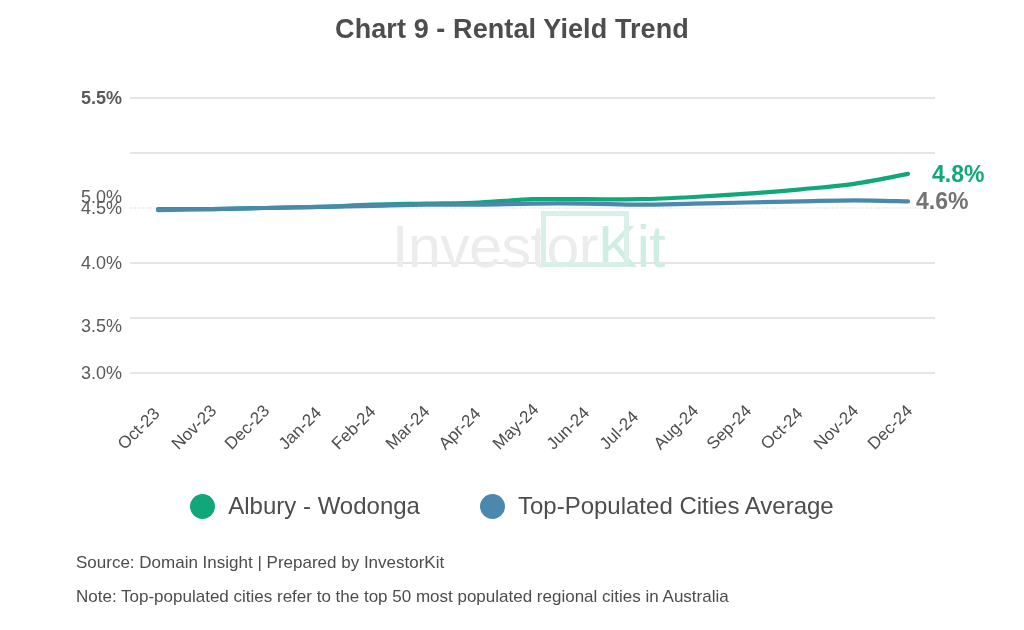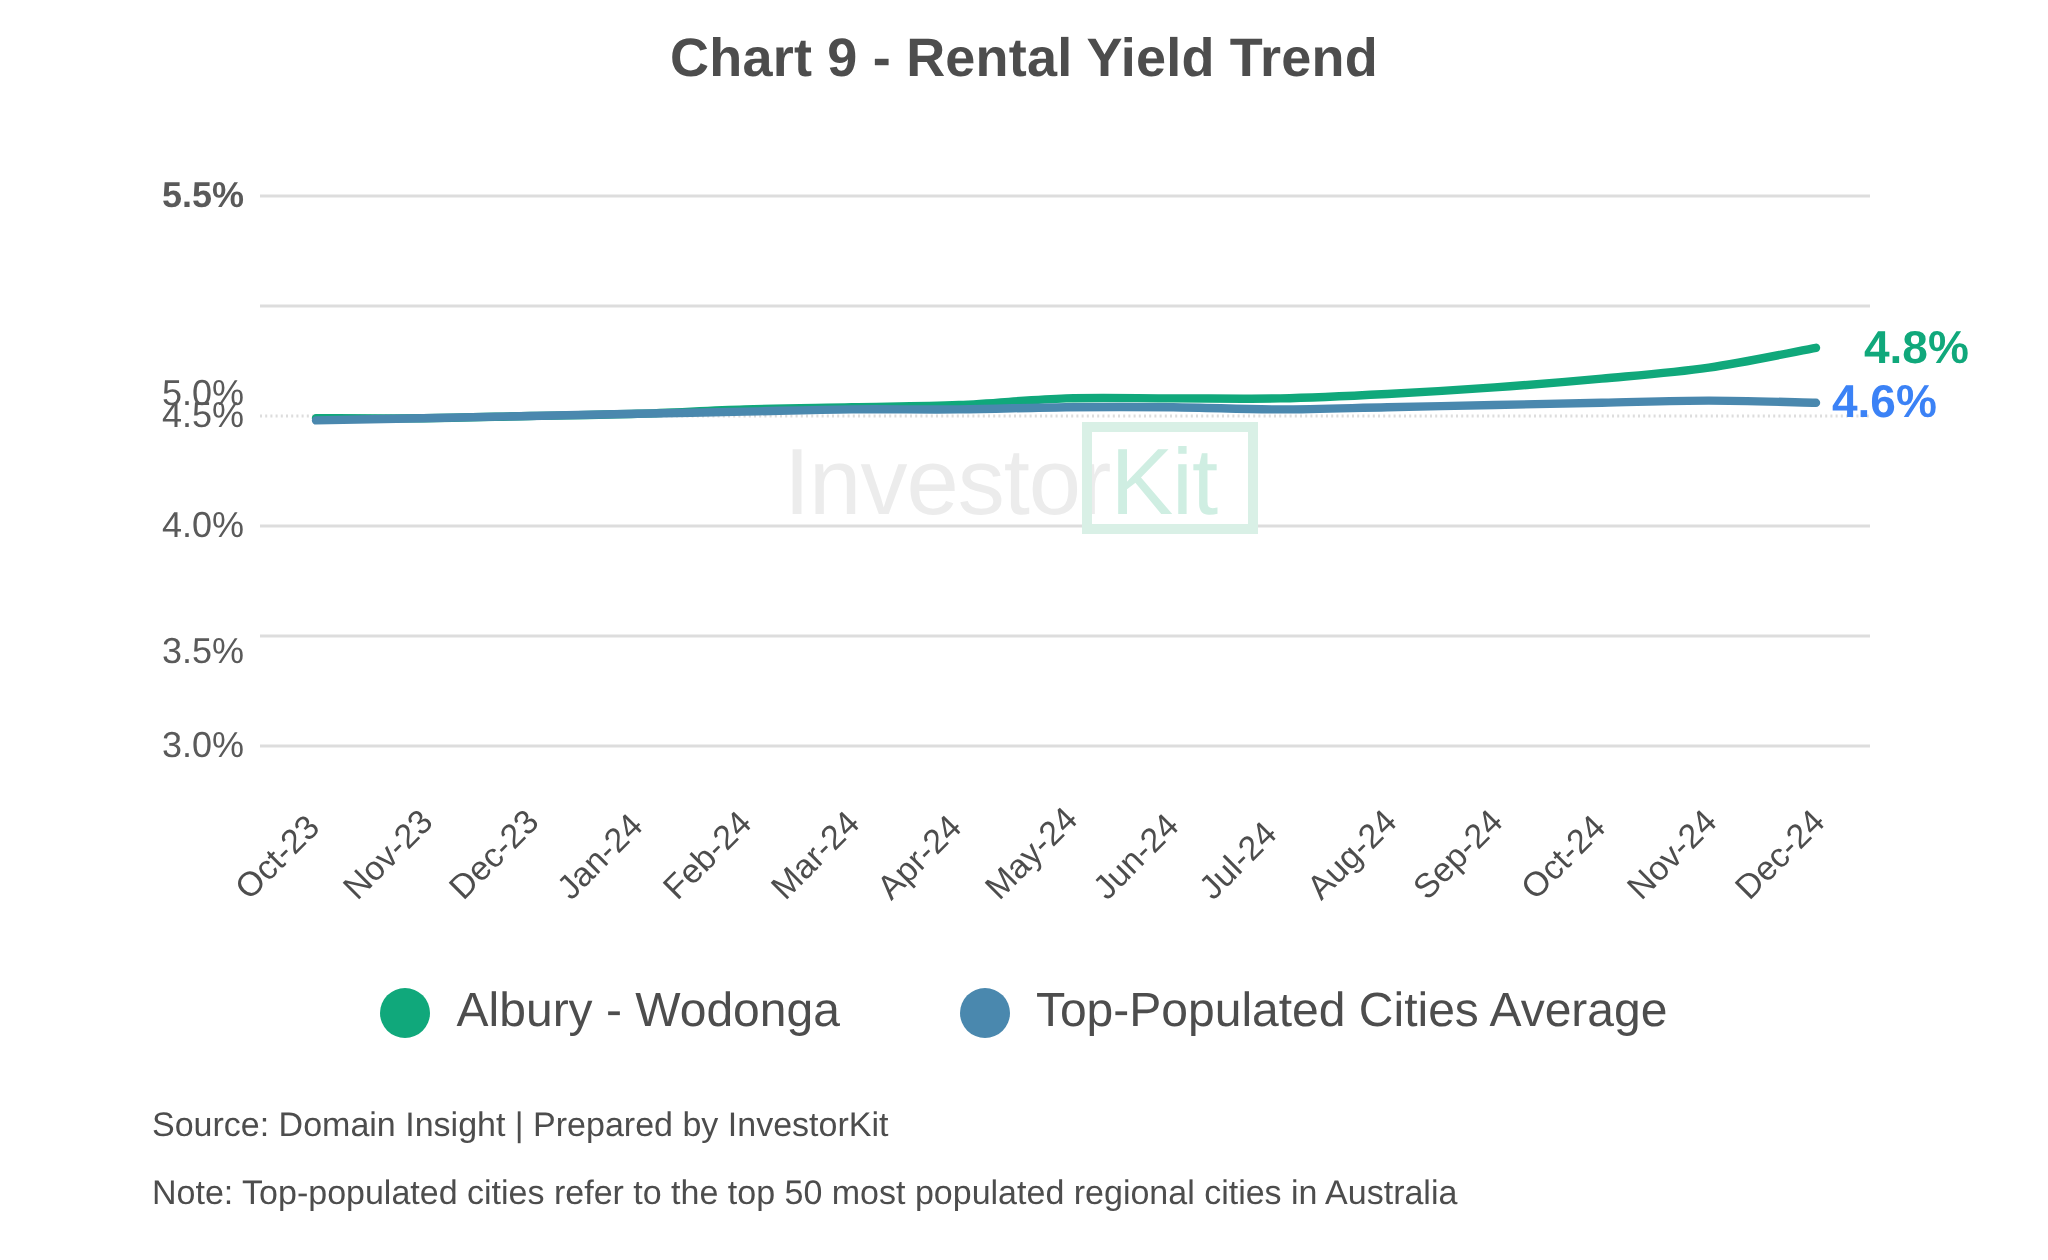"4.6%" div.endlabel { color: #3b82f6 -> #737373 }
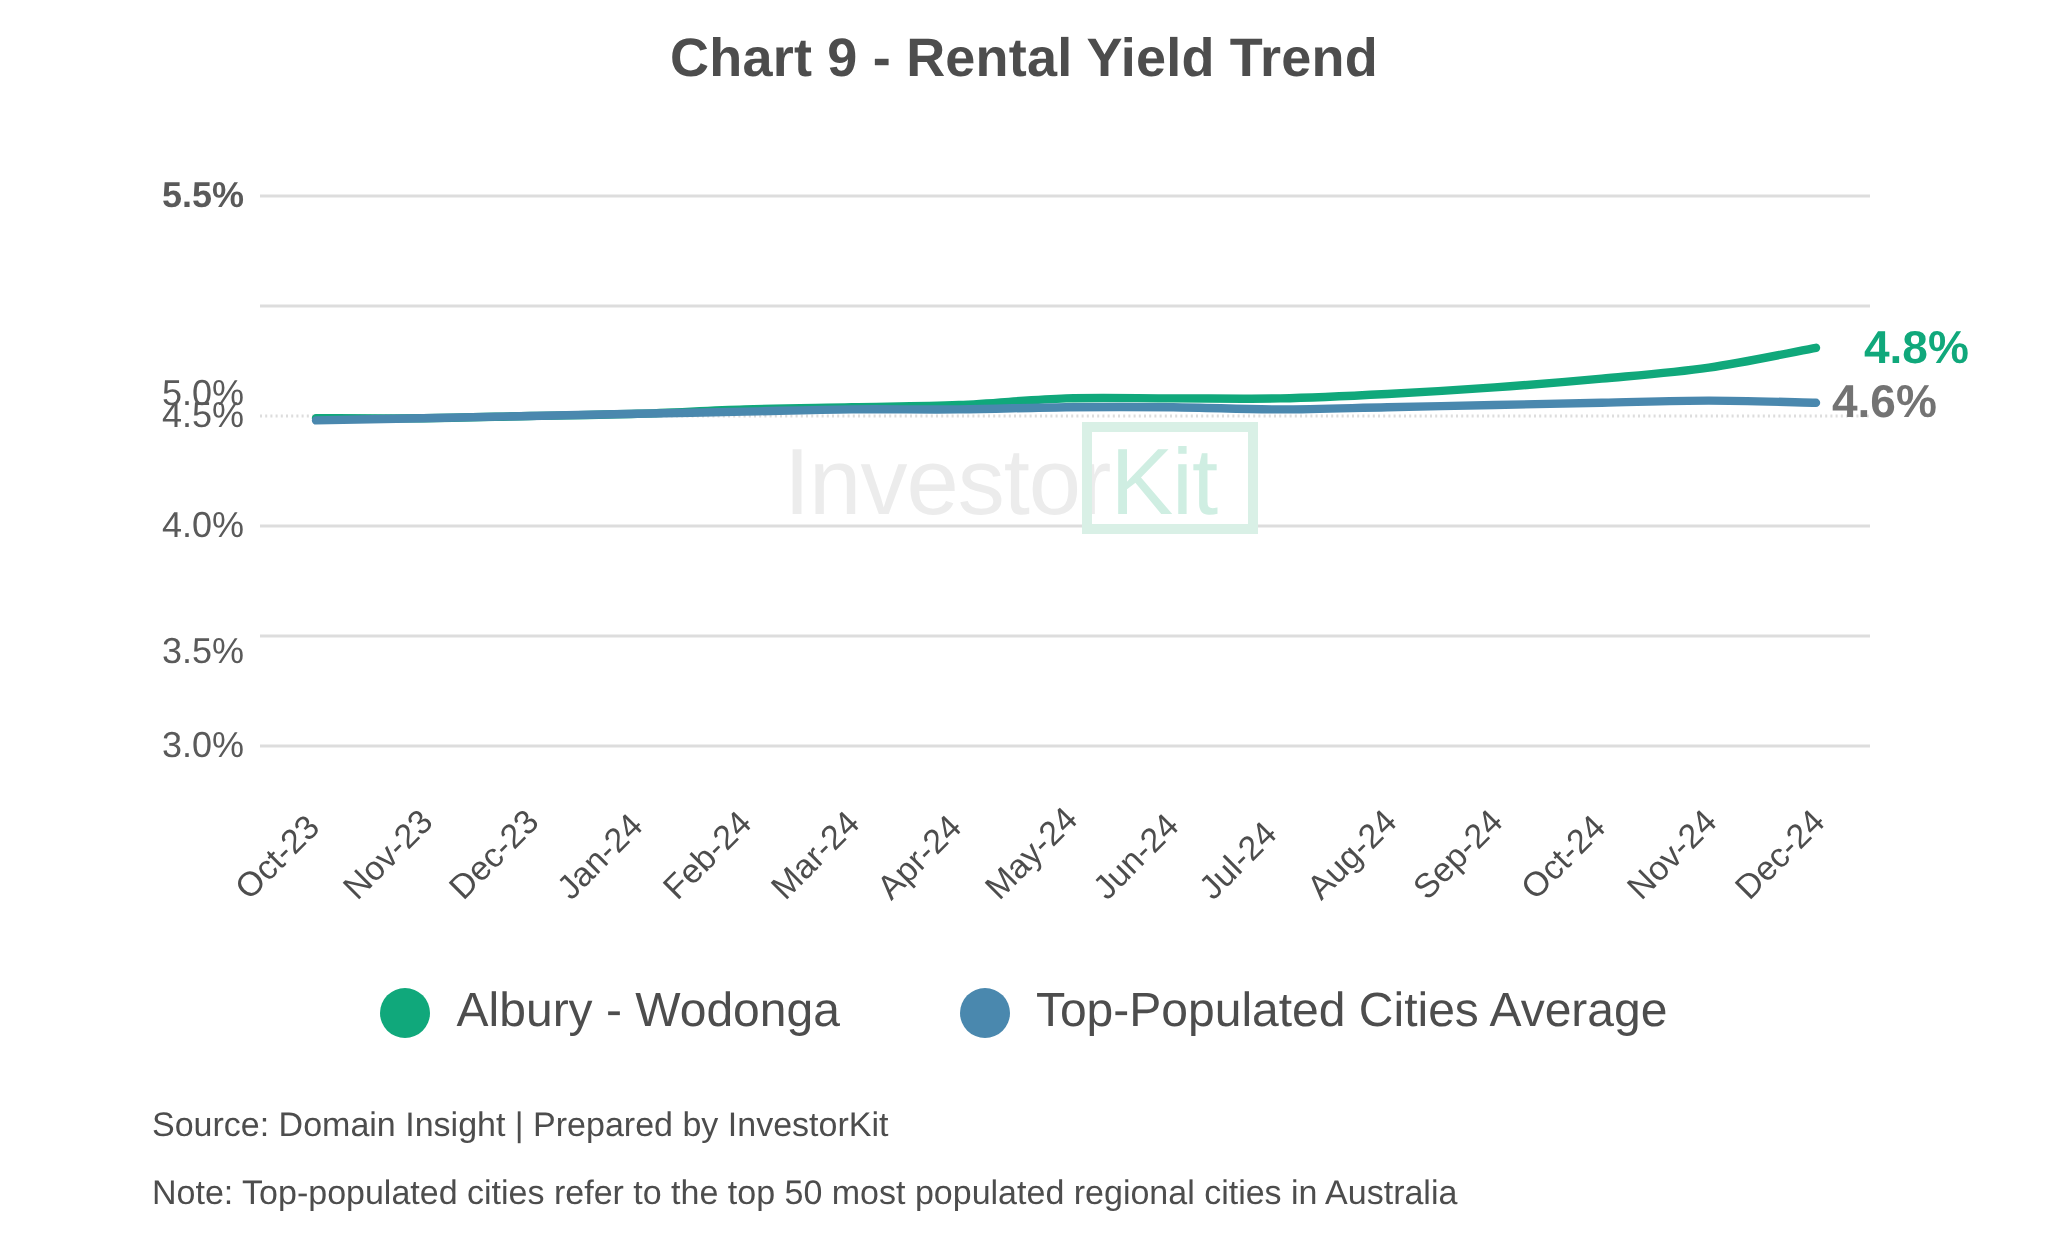"InvestorKit" .watermark { font-size: 47px -> 59px }
